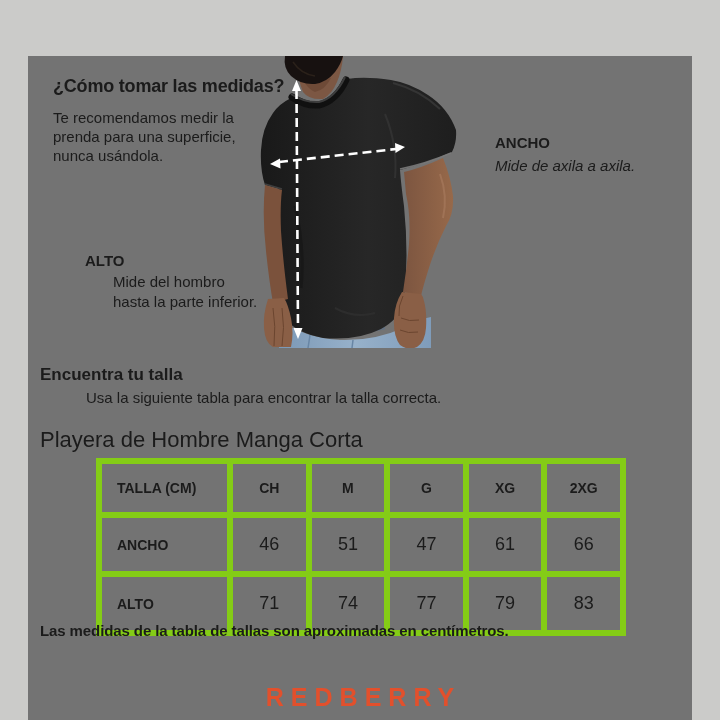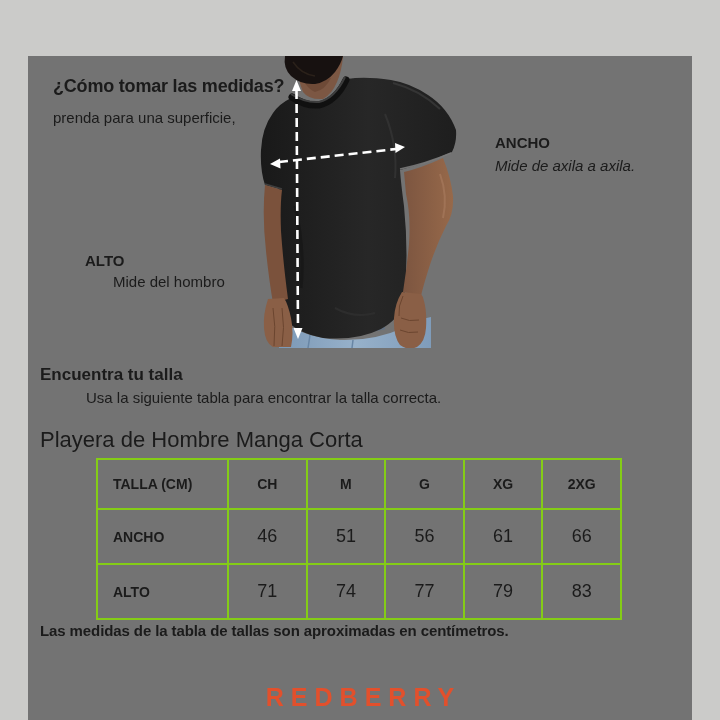"Te recomendamos medir la" span { html: none -> <span>Te recomendamos medir la</span> }
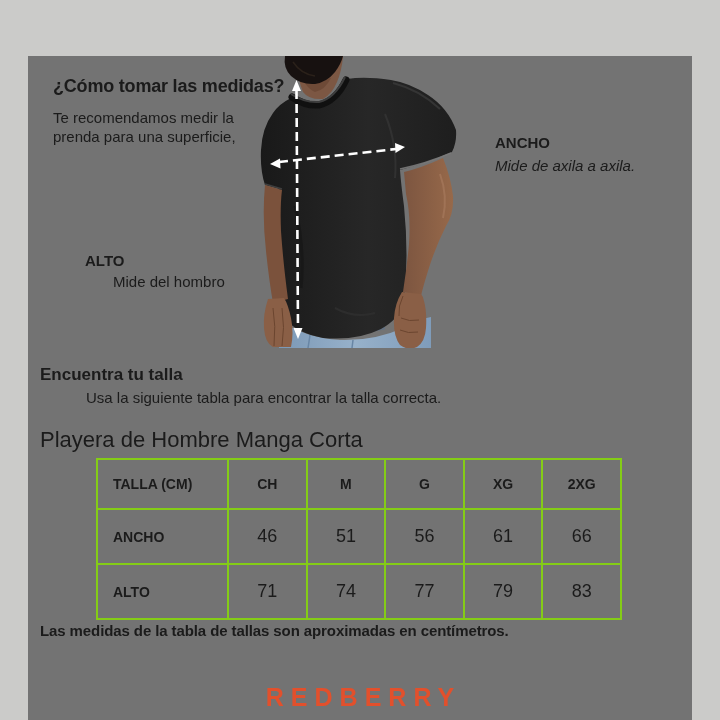"nunca usándola." span { html: none -> <span>nunca usándola.</span> }
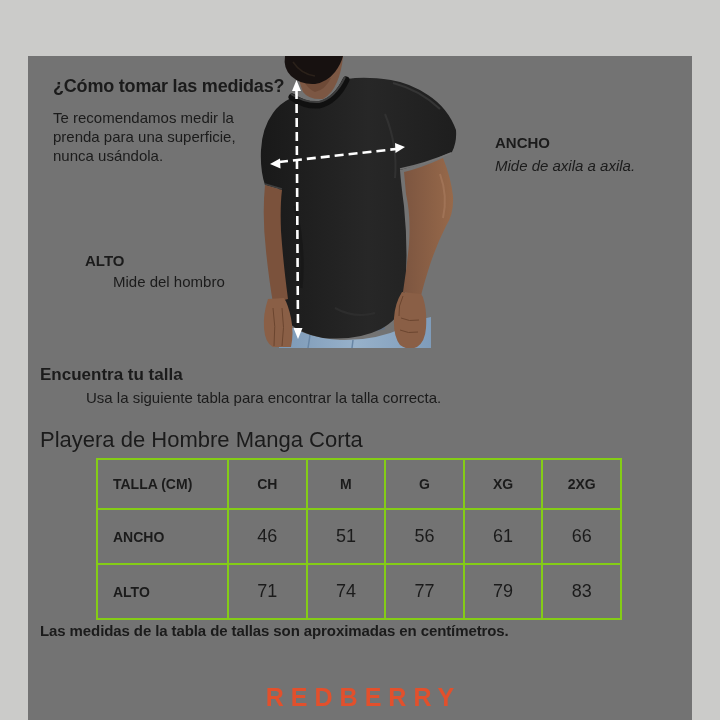"hasta la parte inferior." span { html: none -> <span>hasta la parte inferior.</span> }
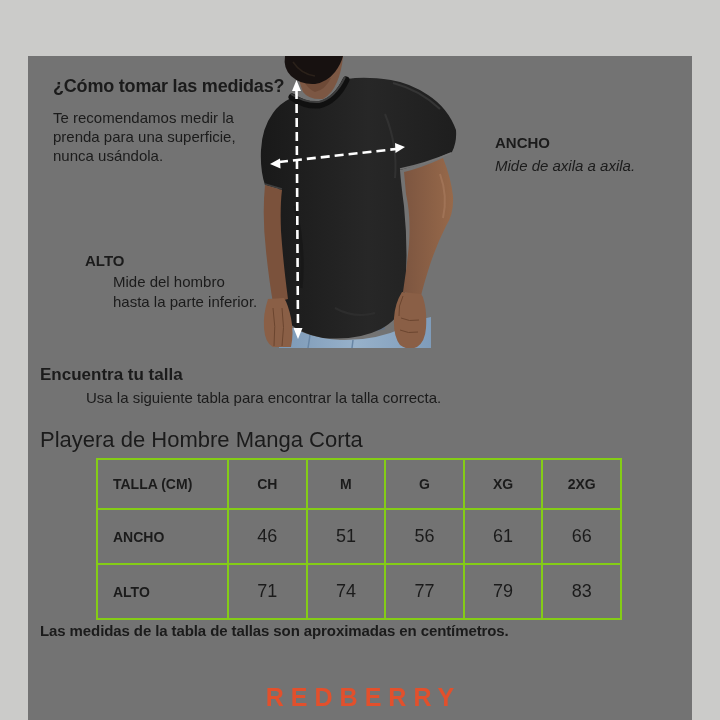"TALLA (CM)" .size-table th,.size-table td { border: 2px solid #84cc16 -> 6px solid #84cc16 }
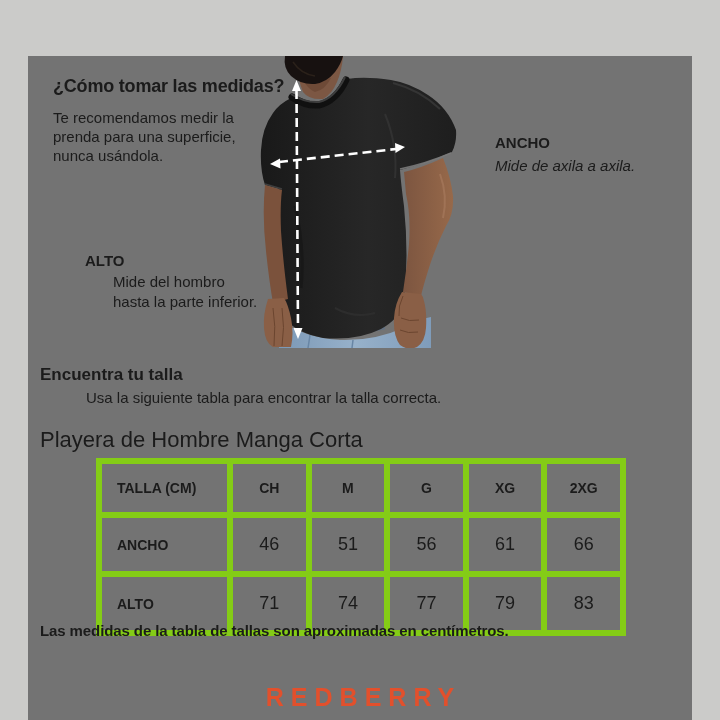"56" td { text: 56 -> 47 }
